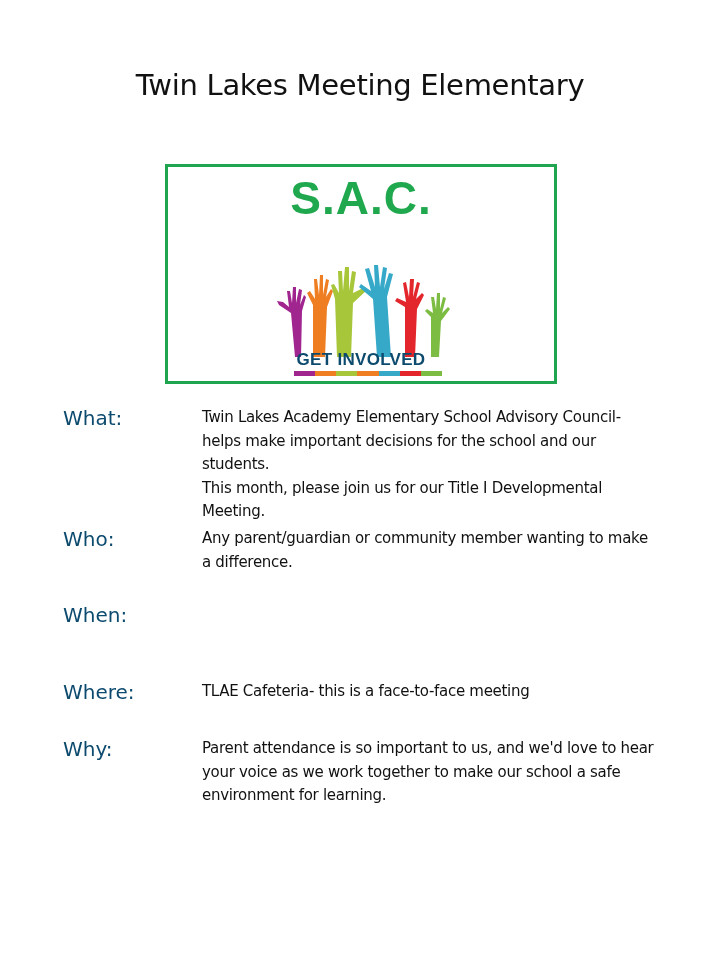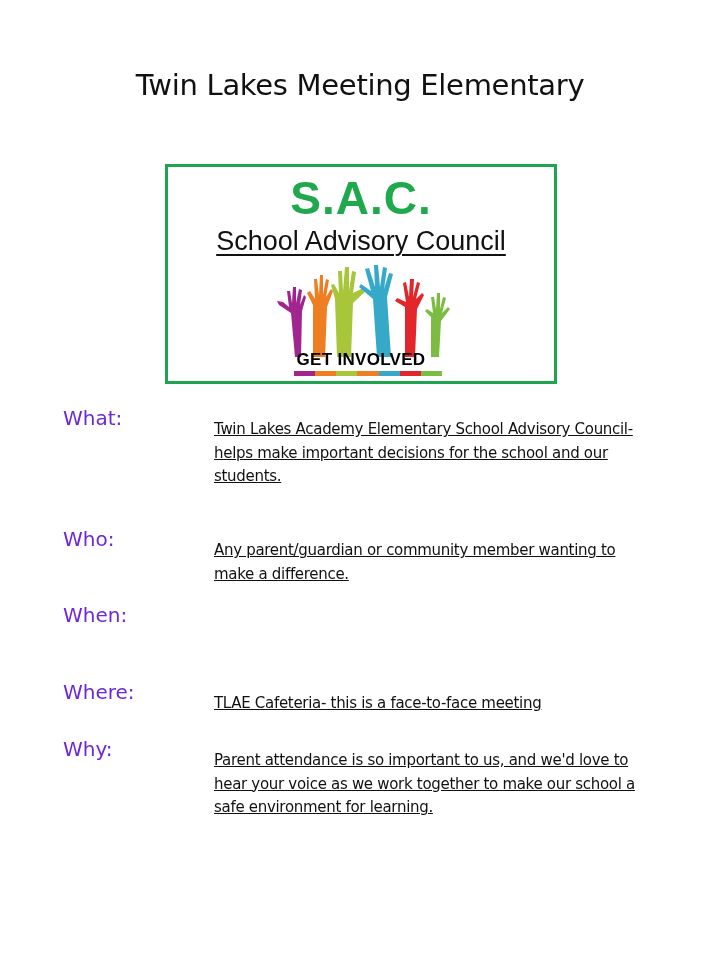"School Advisory Council" div.logo-sub { html: <div>School Advisory Council</div> -> none }
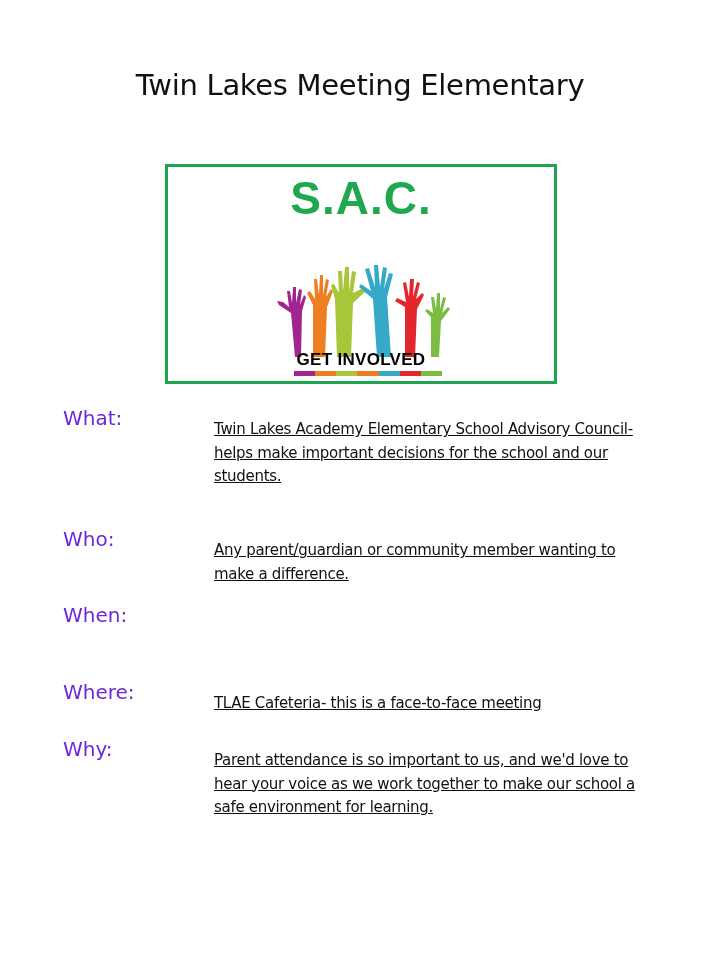"GET INVOLVED" .logo-get { color: #000000 -> #0c4a6e }
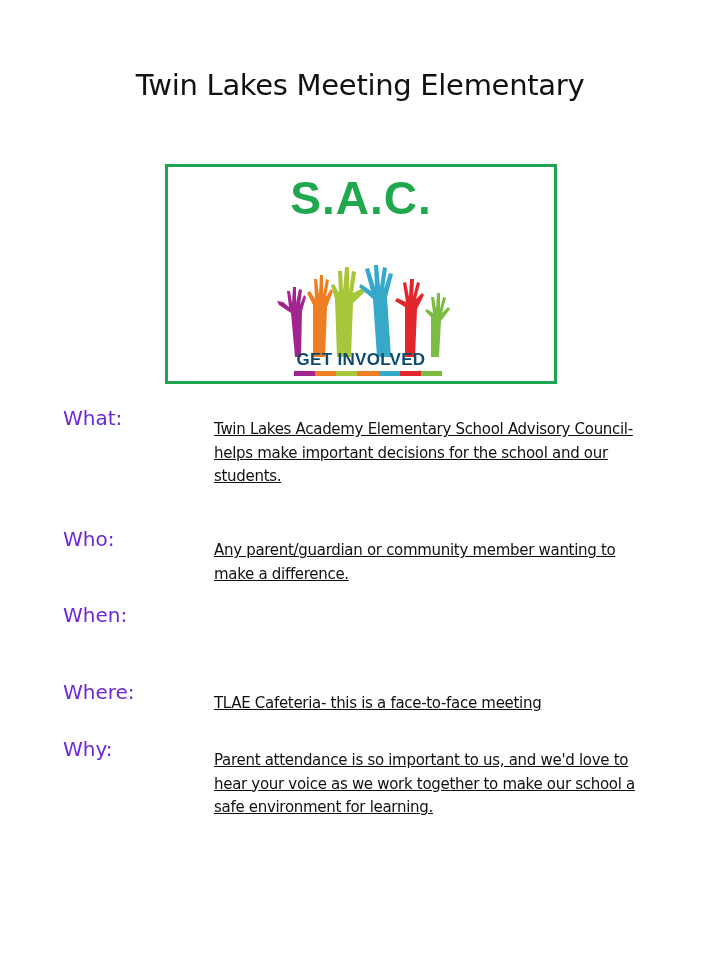"What:" .label { color: #6d28d9 -> #0c4a6e }
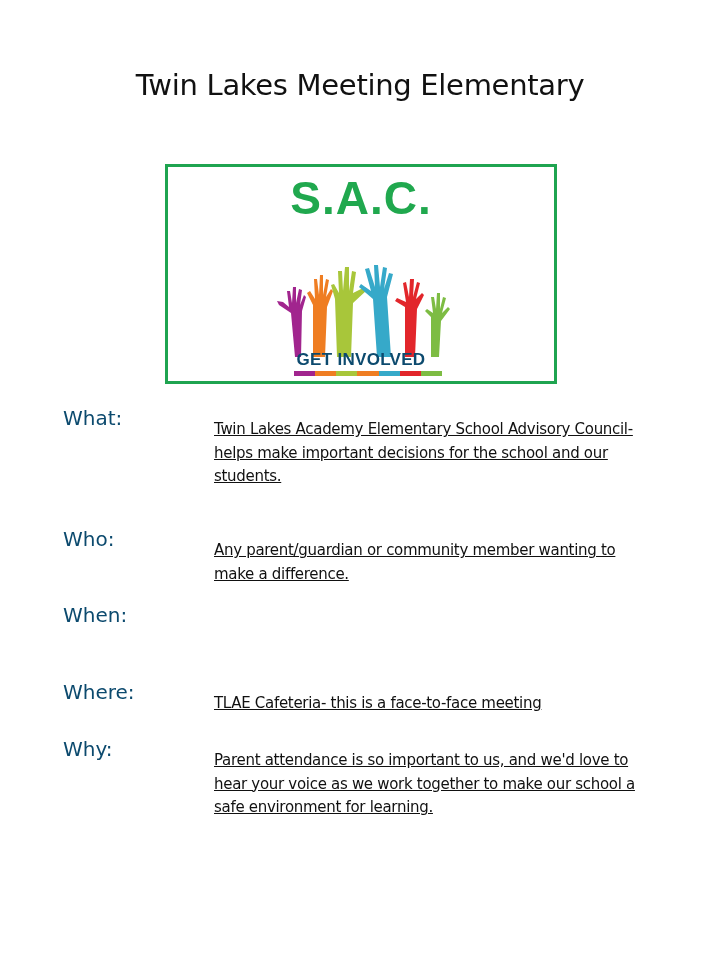"Twin Lakes Academy Elementary School" .value p { margin: 12px -> 0; text-decoration: underline -> none }
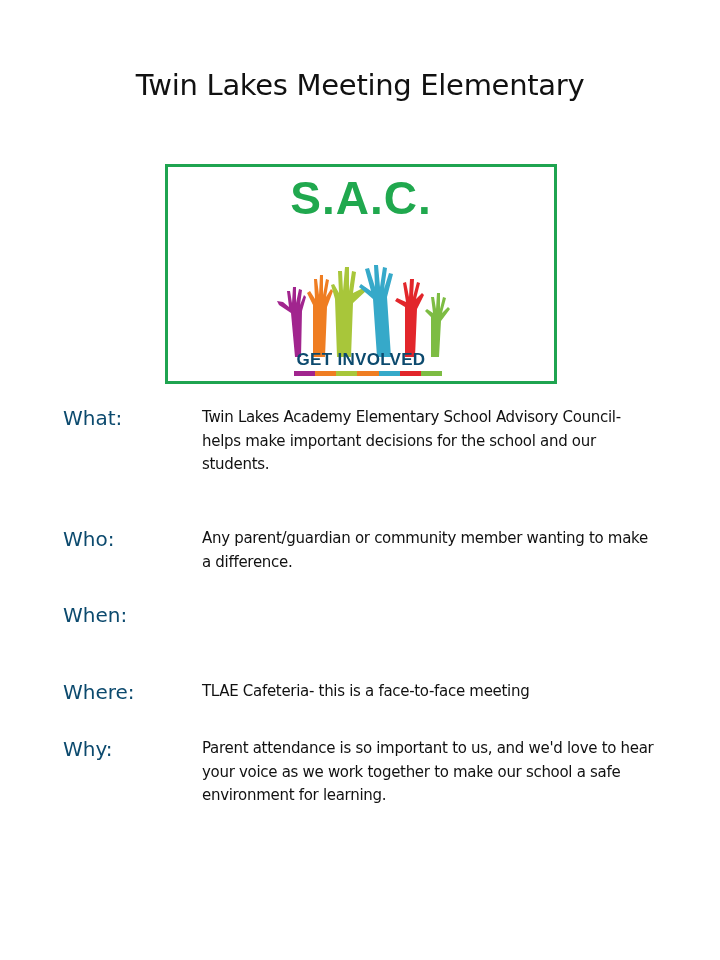"This month, please join us" p { html: none -> <p>This month, please join us for our Title I Developmental Meeting.</p> }
